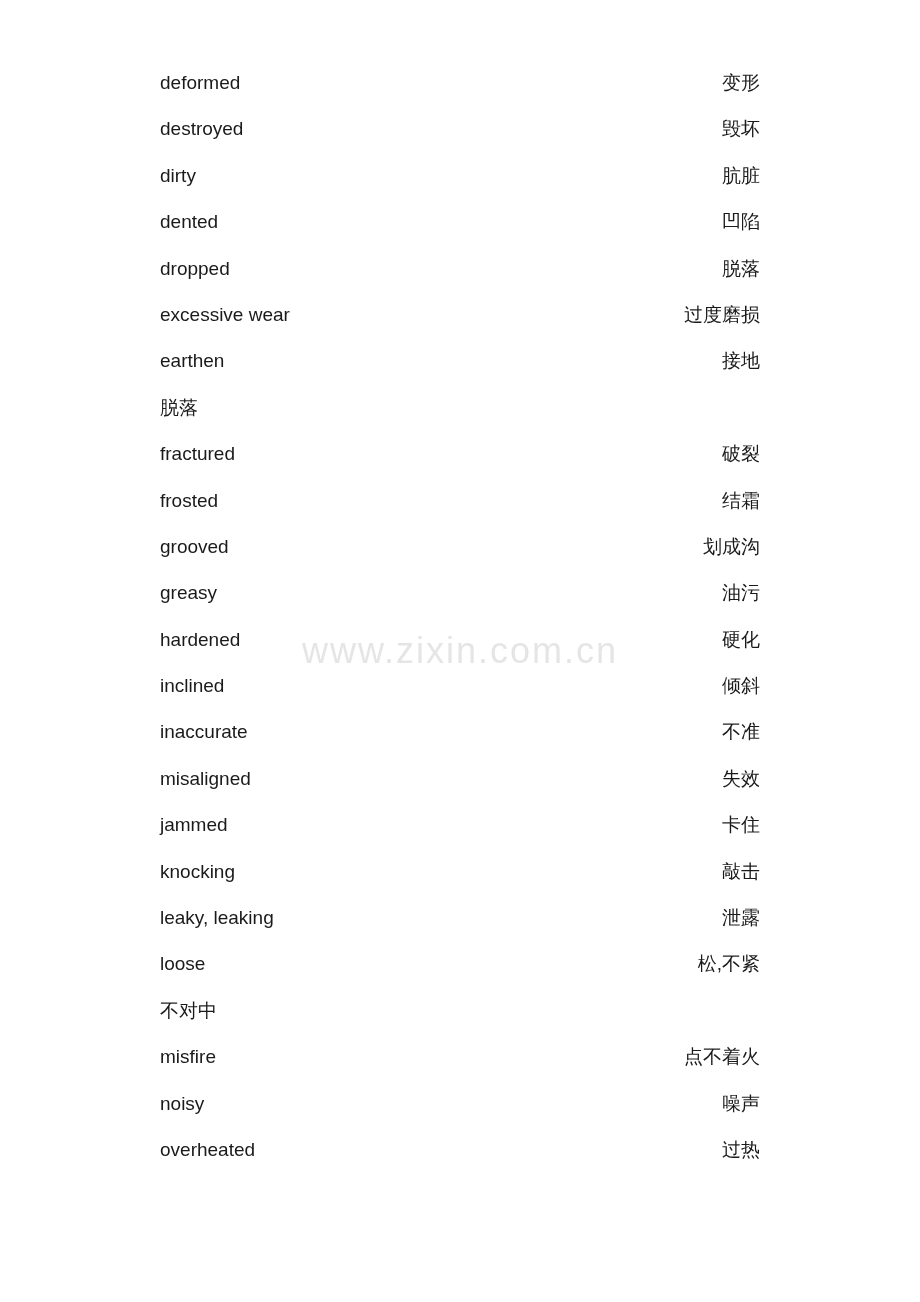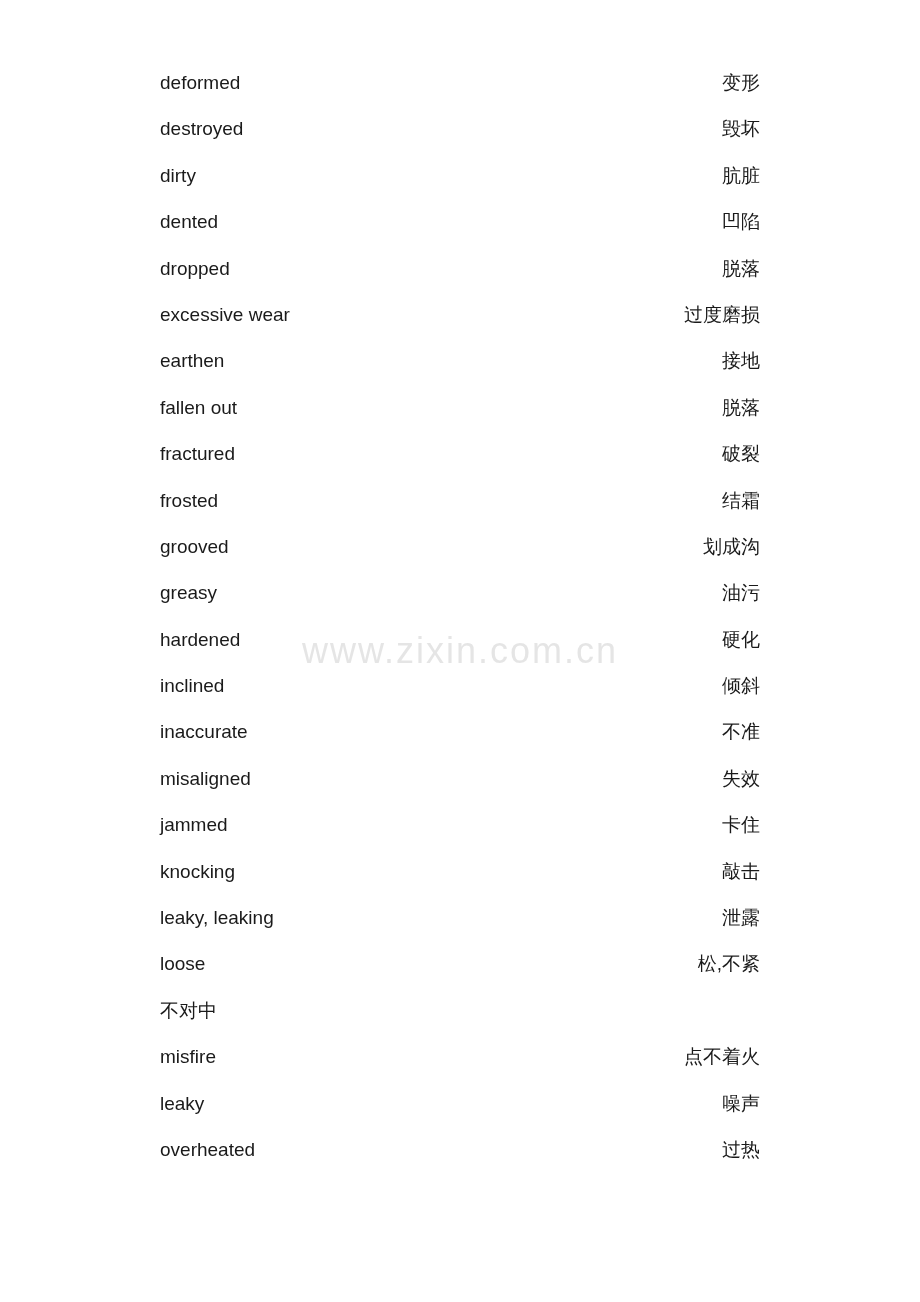"fallen out" span.english { html: <span>fallen out</span> -> none }
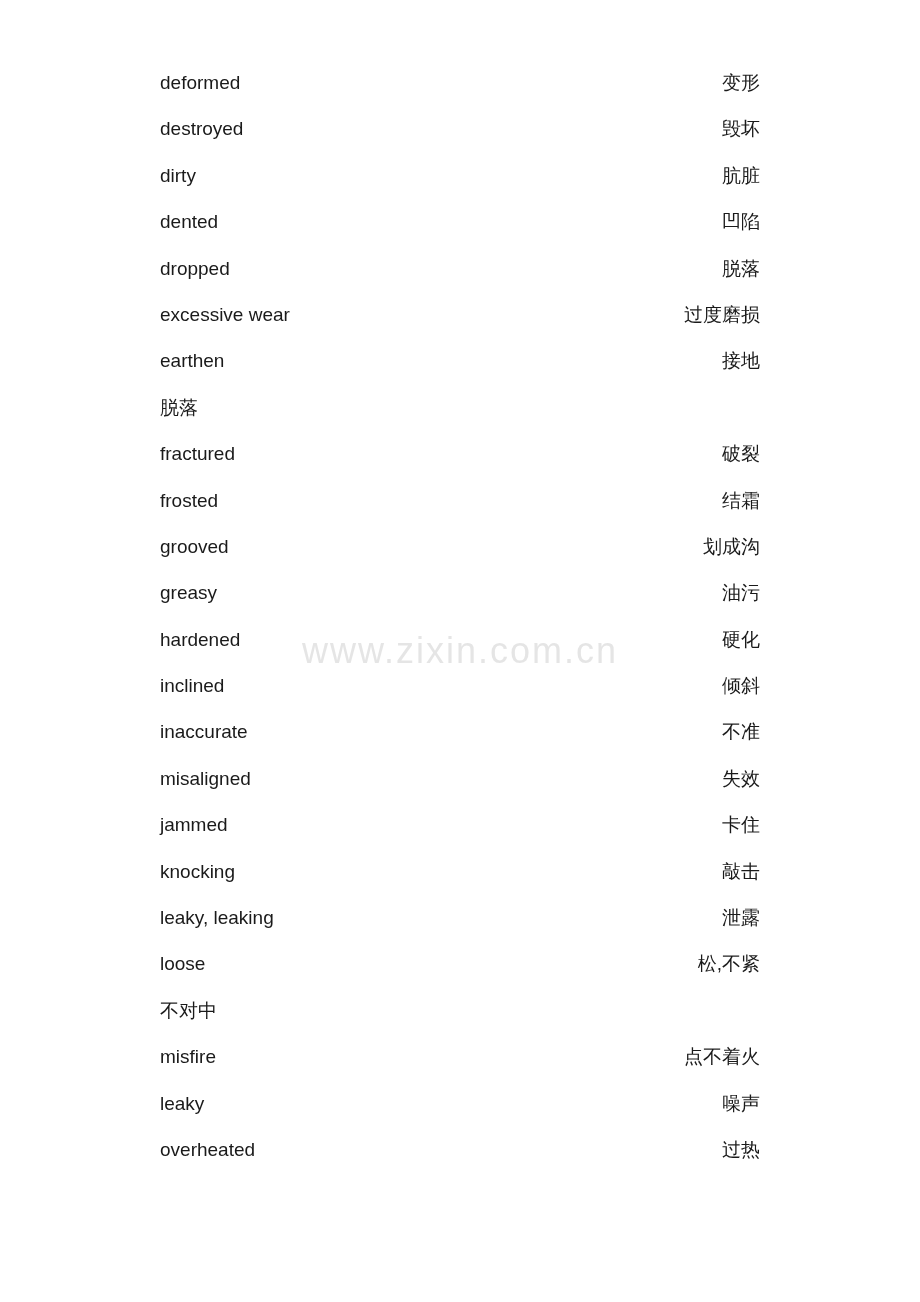"leaky" span.english { text: leaky -> noisy }
